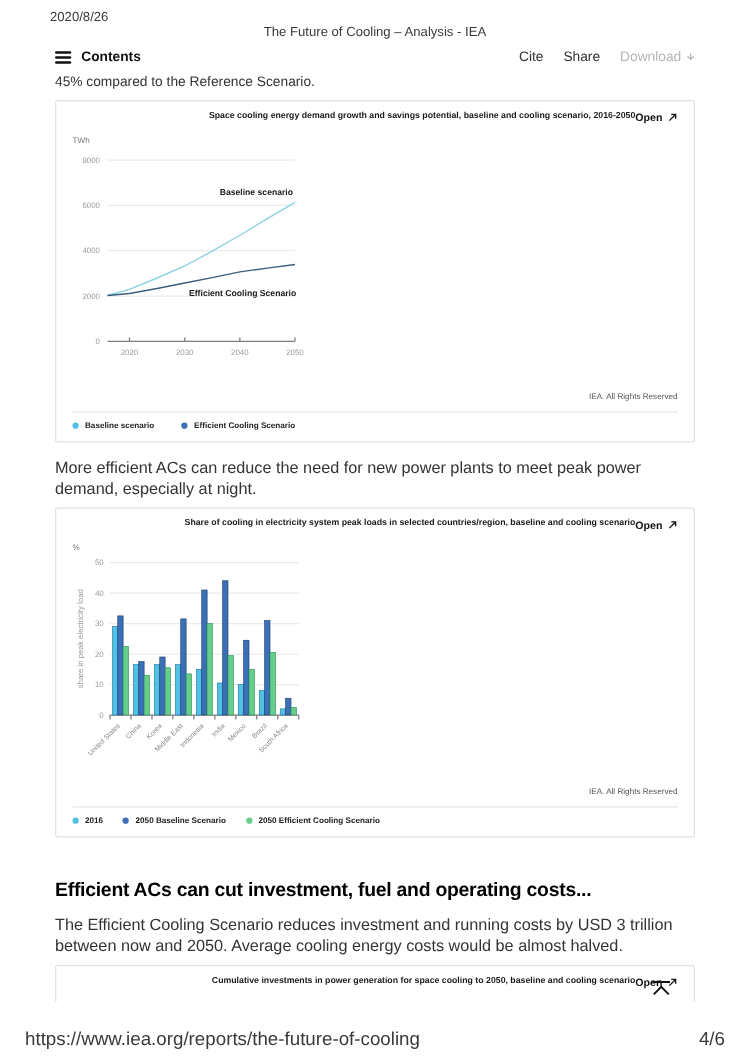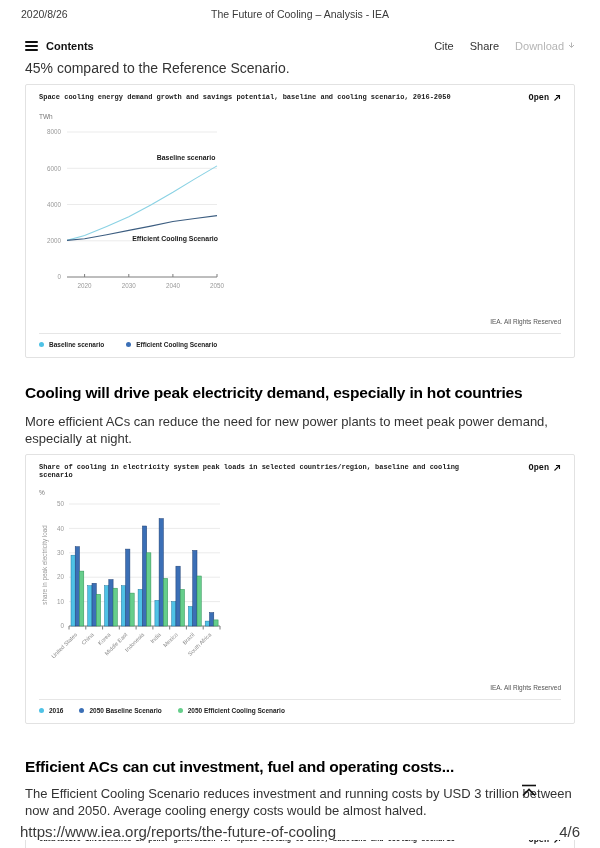"2020/8/26" .page { padding: 8px 25px 0 -> 8px 44px 0 }
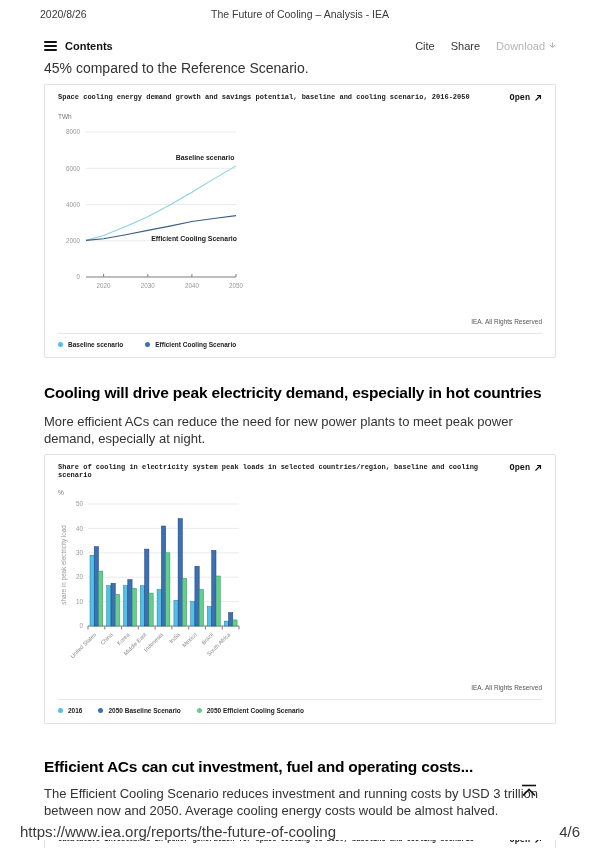"The Future of Cooling –" .print-title { top: 0 -> 12px }
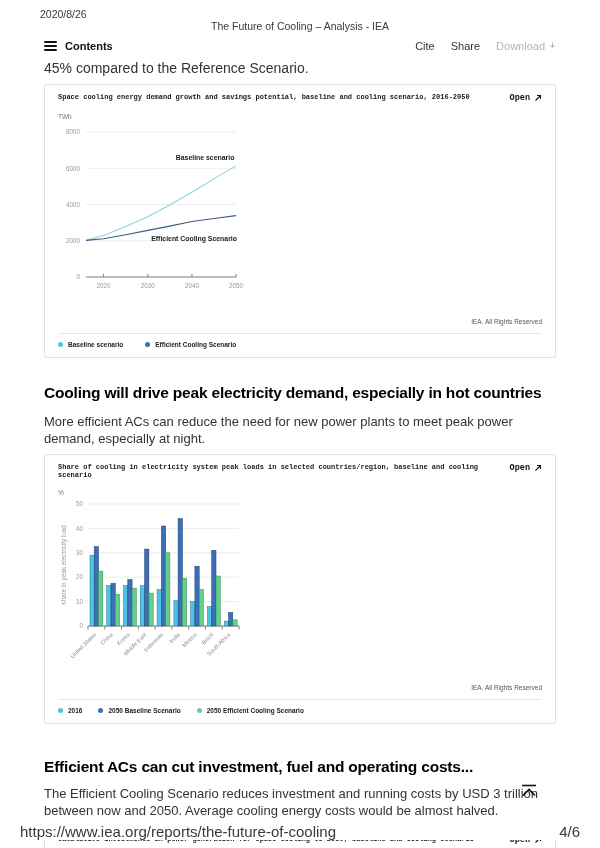"45% compared to the Reference" .intro-fragment { font-size: 14px -> 11px }
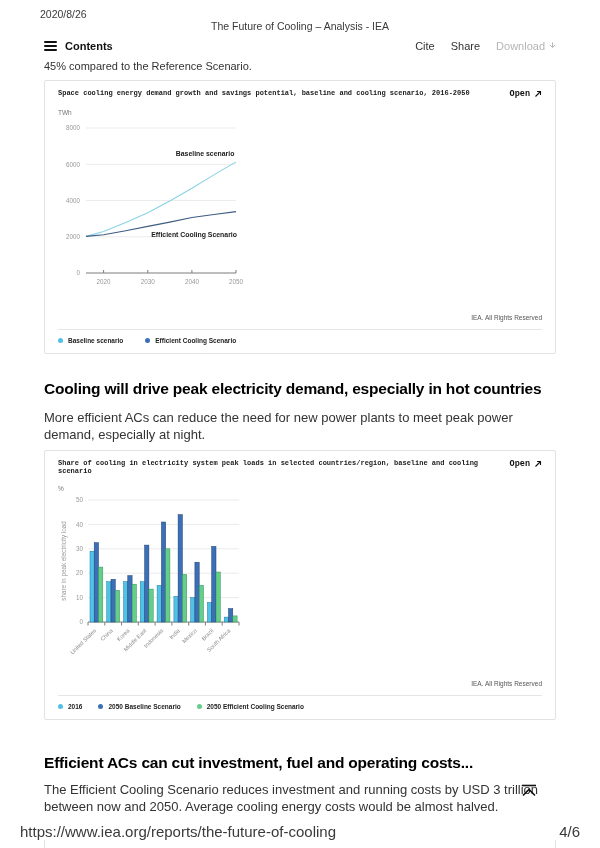"Open" .card-head { font-family: Liberation Mono, monospace -> none; justify-content: space-between -> flex-end }
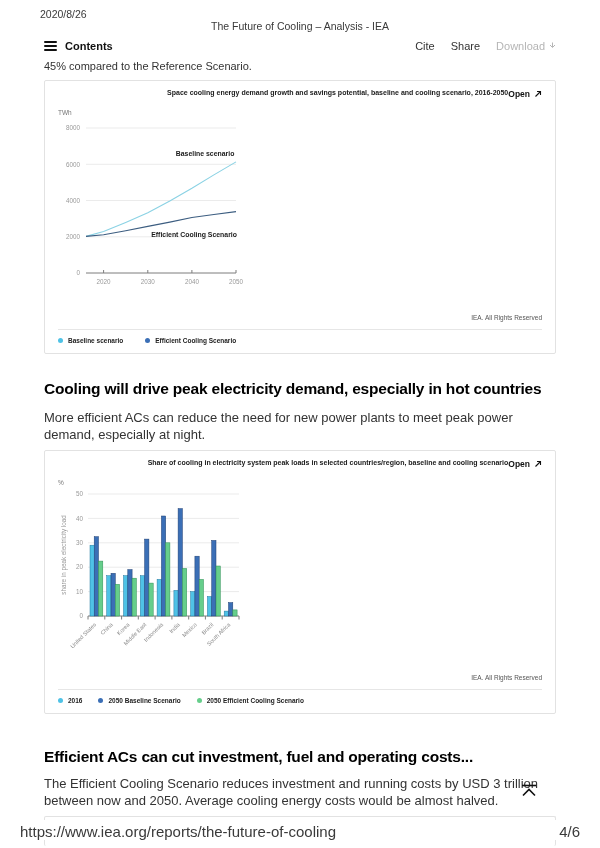"Cooling will drive peak electricity" h2.section-heading { html: <h2>Cooling will drive peak electricity demand, especially in hot countries</h2> -> none }
